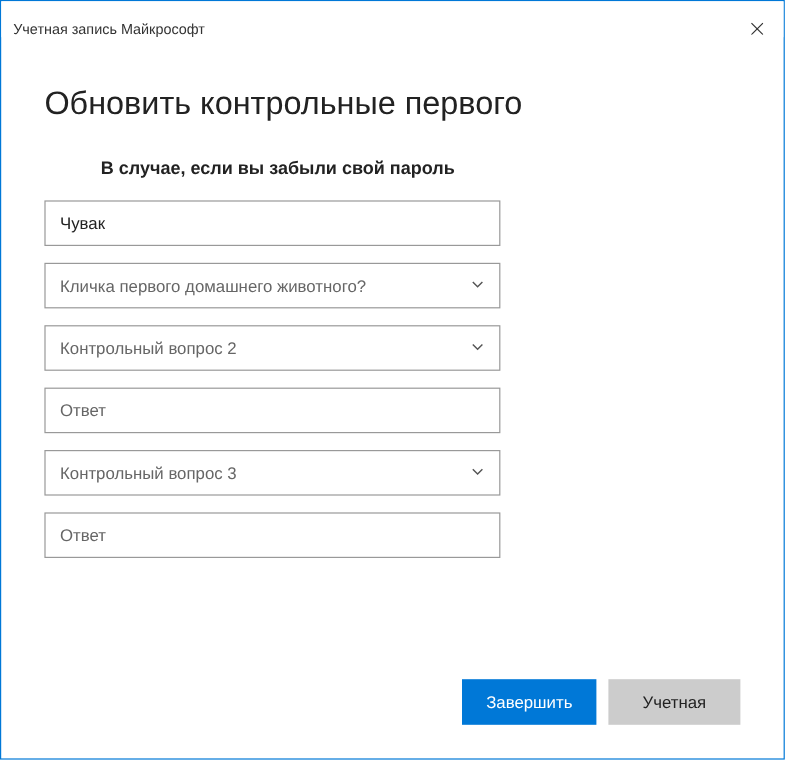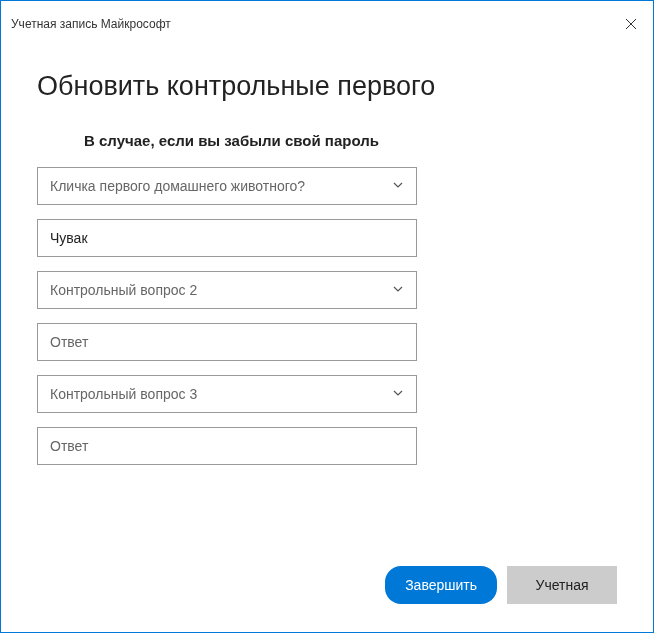"Кличка первого домашнего животного?" div.form-group { order: before "Чувак" -> after "Чувак" }
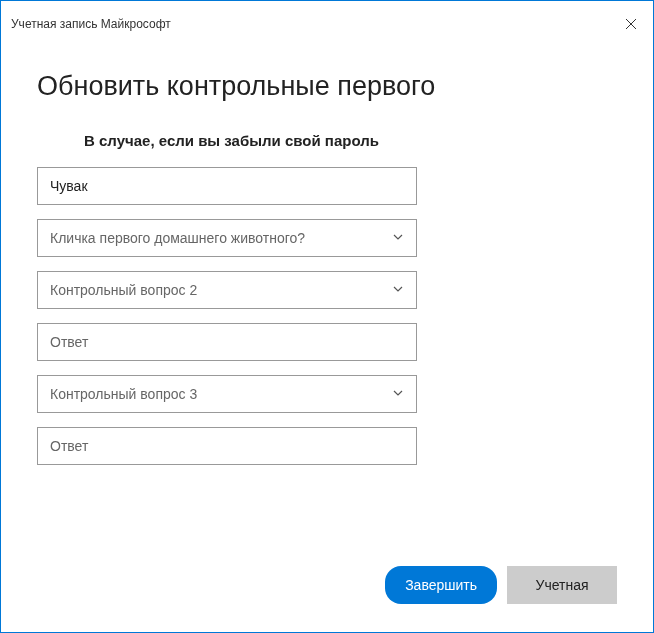"Завершить" .btn-primary { border-radius: 16px -> none }
